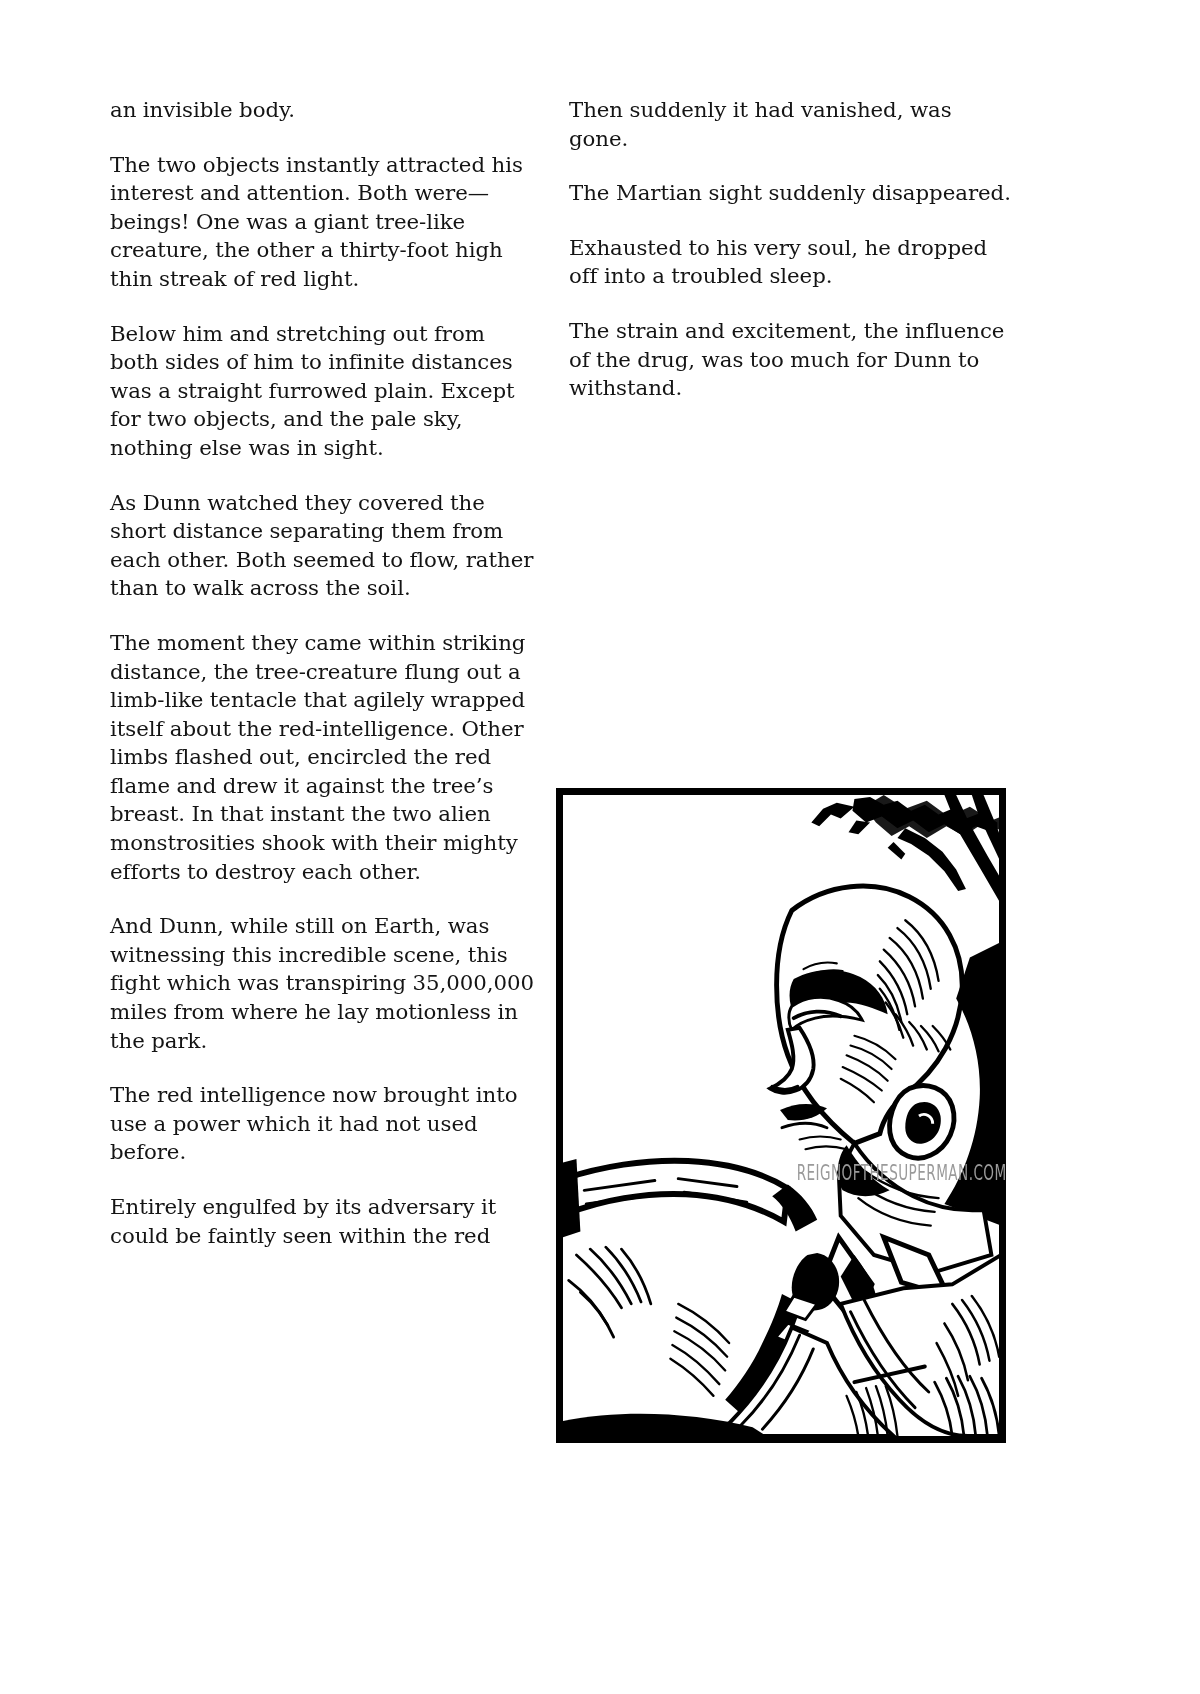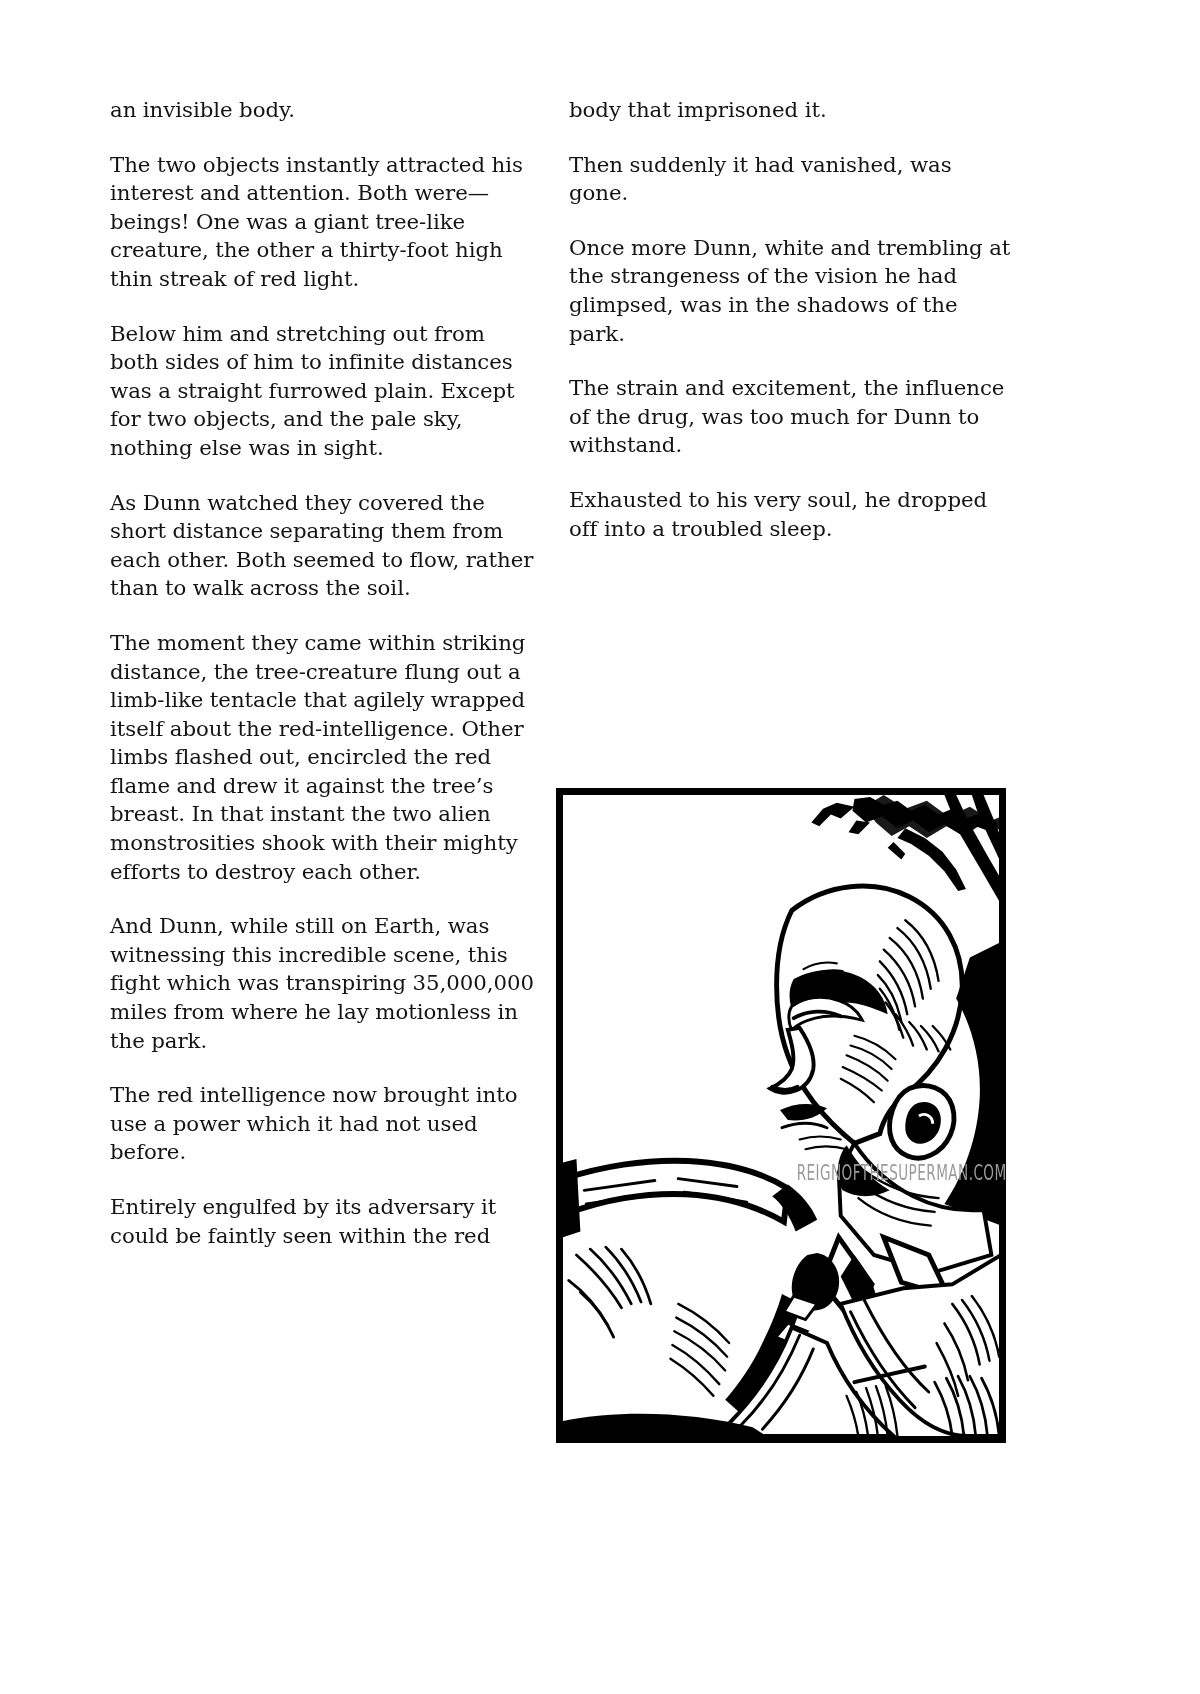"body that imprisoned it." p.para { html: <p>body that imprisoned it.</p> -> none }
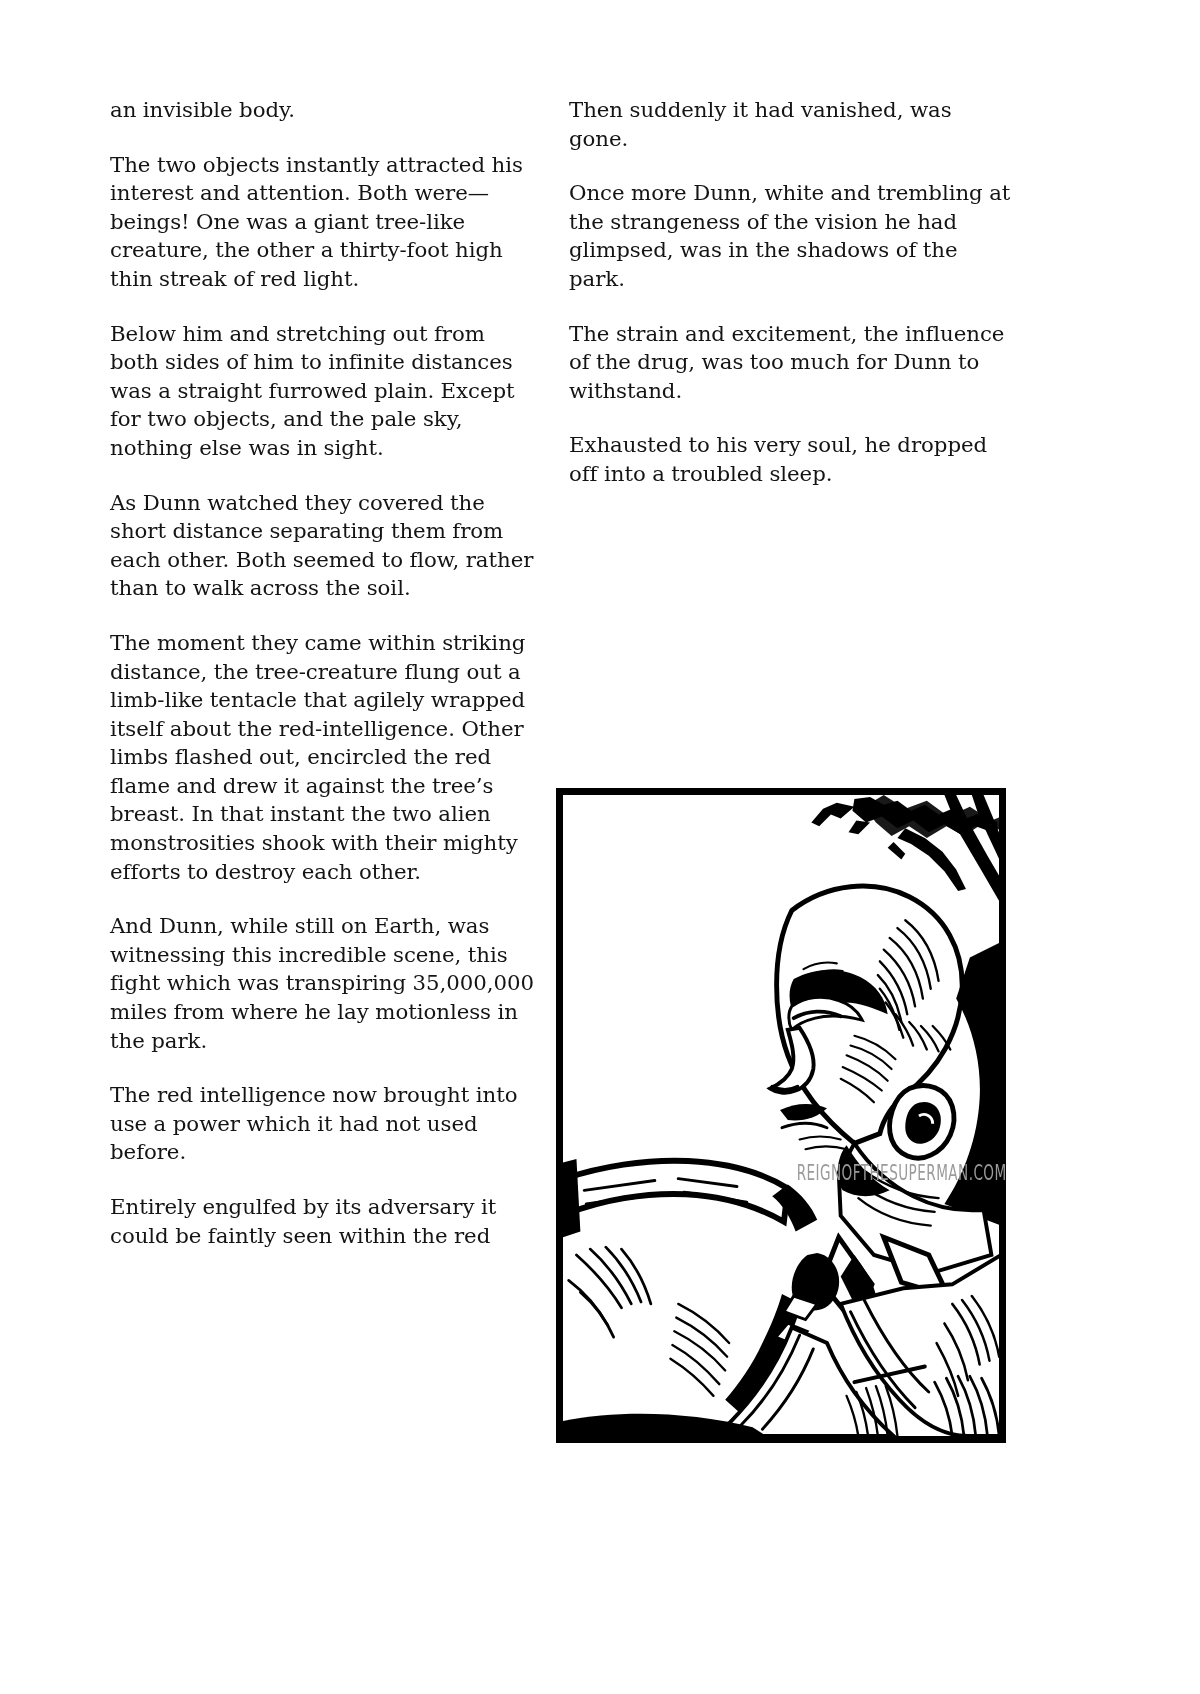"The Martian sight suddenly disappeared." p.para { html: none -> <p>The Martian sight suddenly disappeared.</p> }
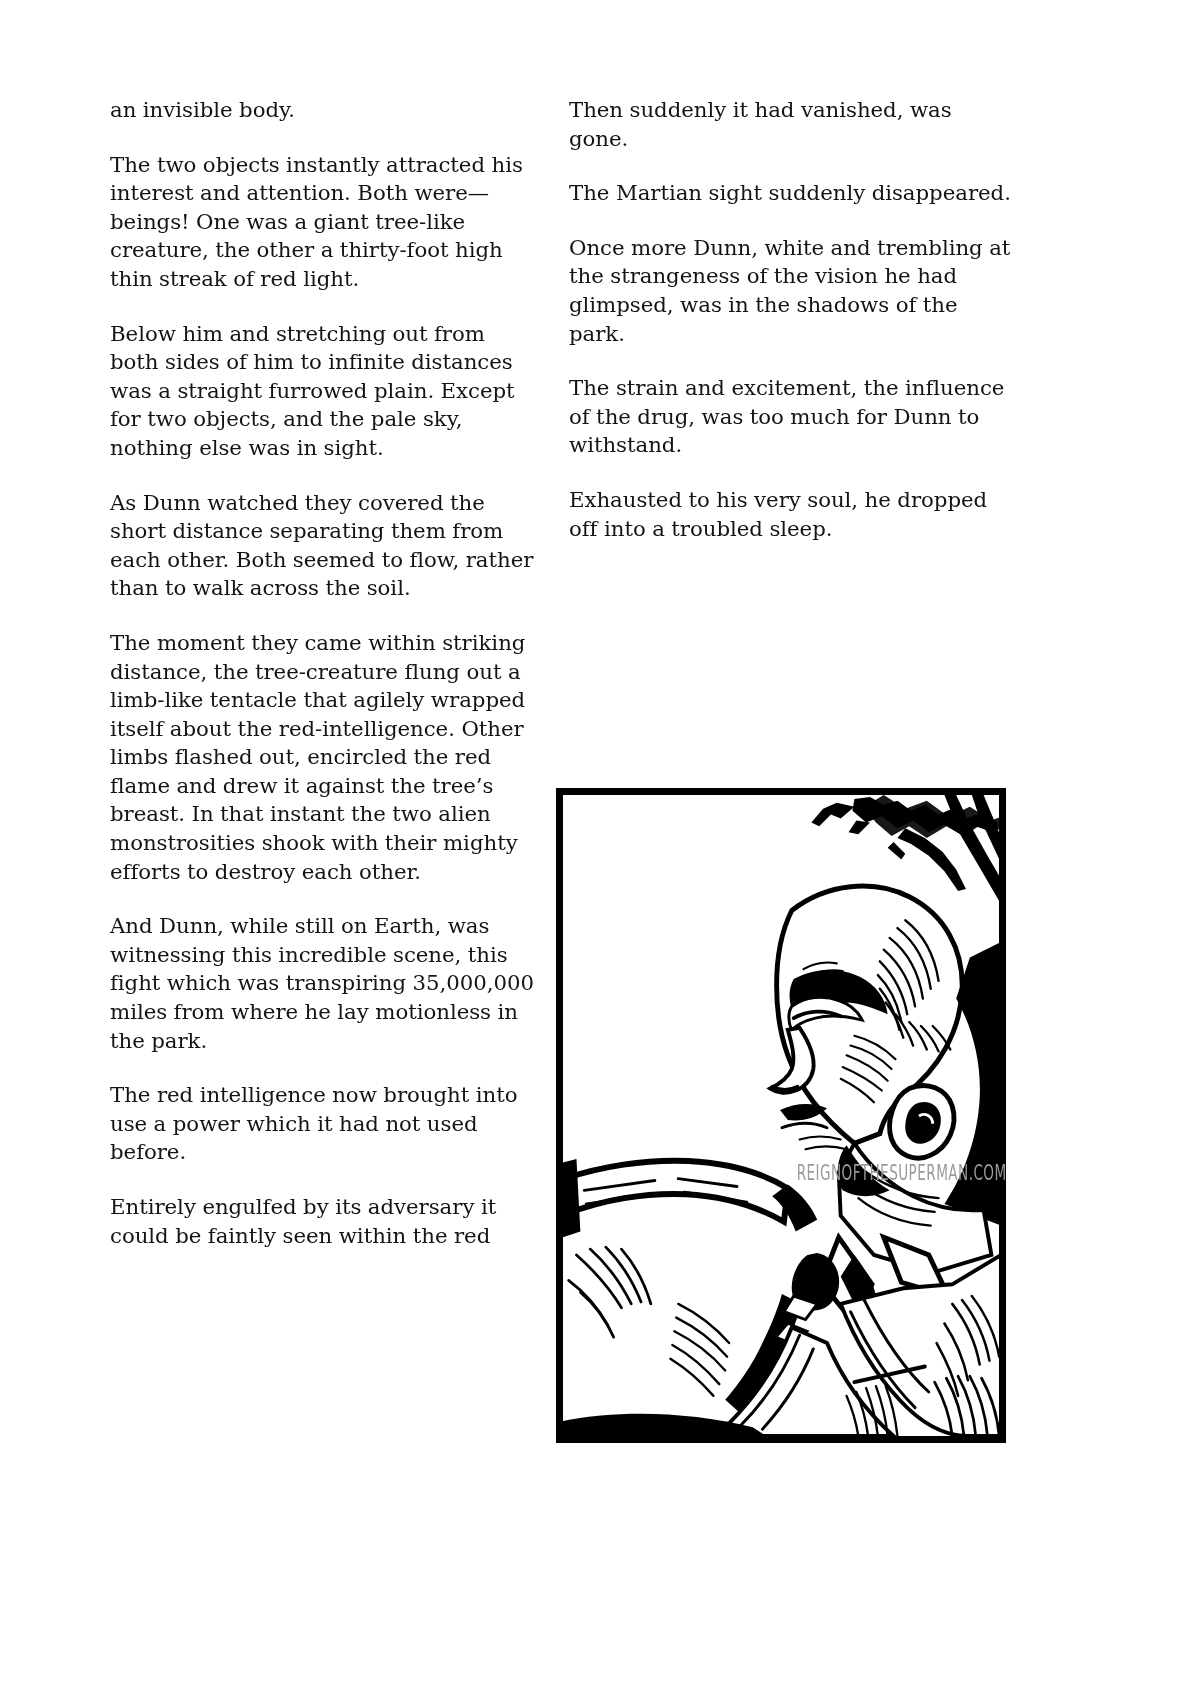"Once more Dunn, white and" p.para { html: <p>Once more Dunn, white and trembling at the strangeness of the vision he had glimpsed, was in the shadows of the park.</p> -> none }
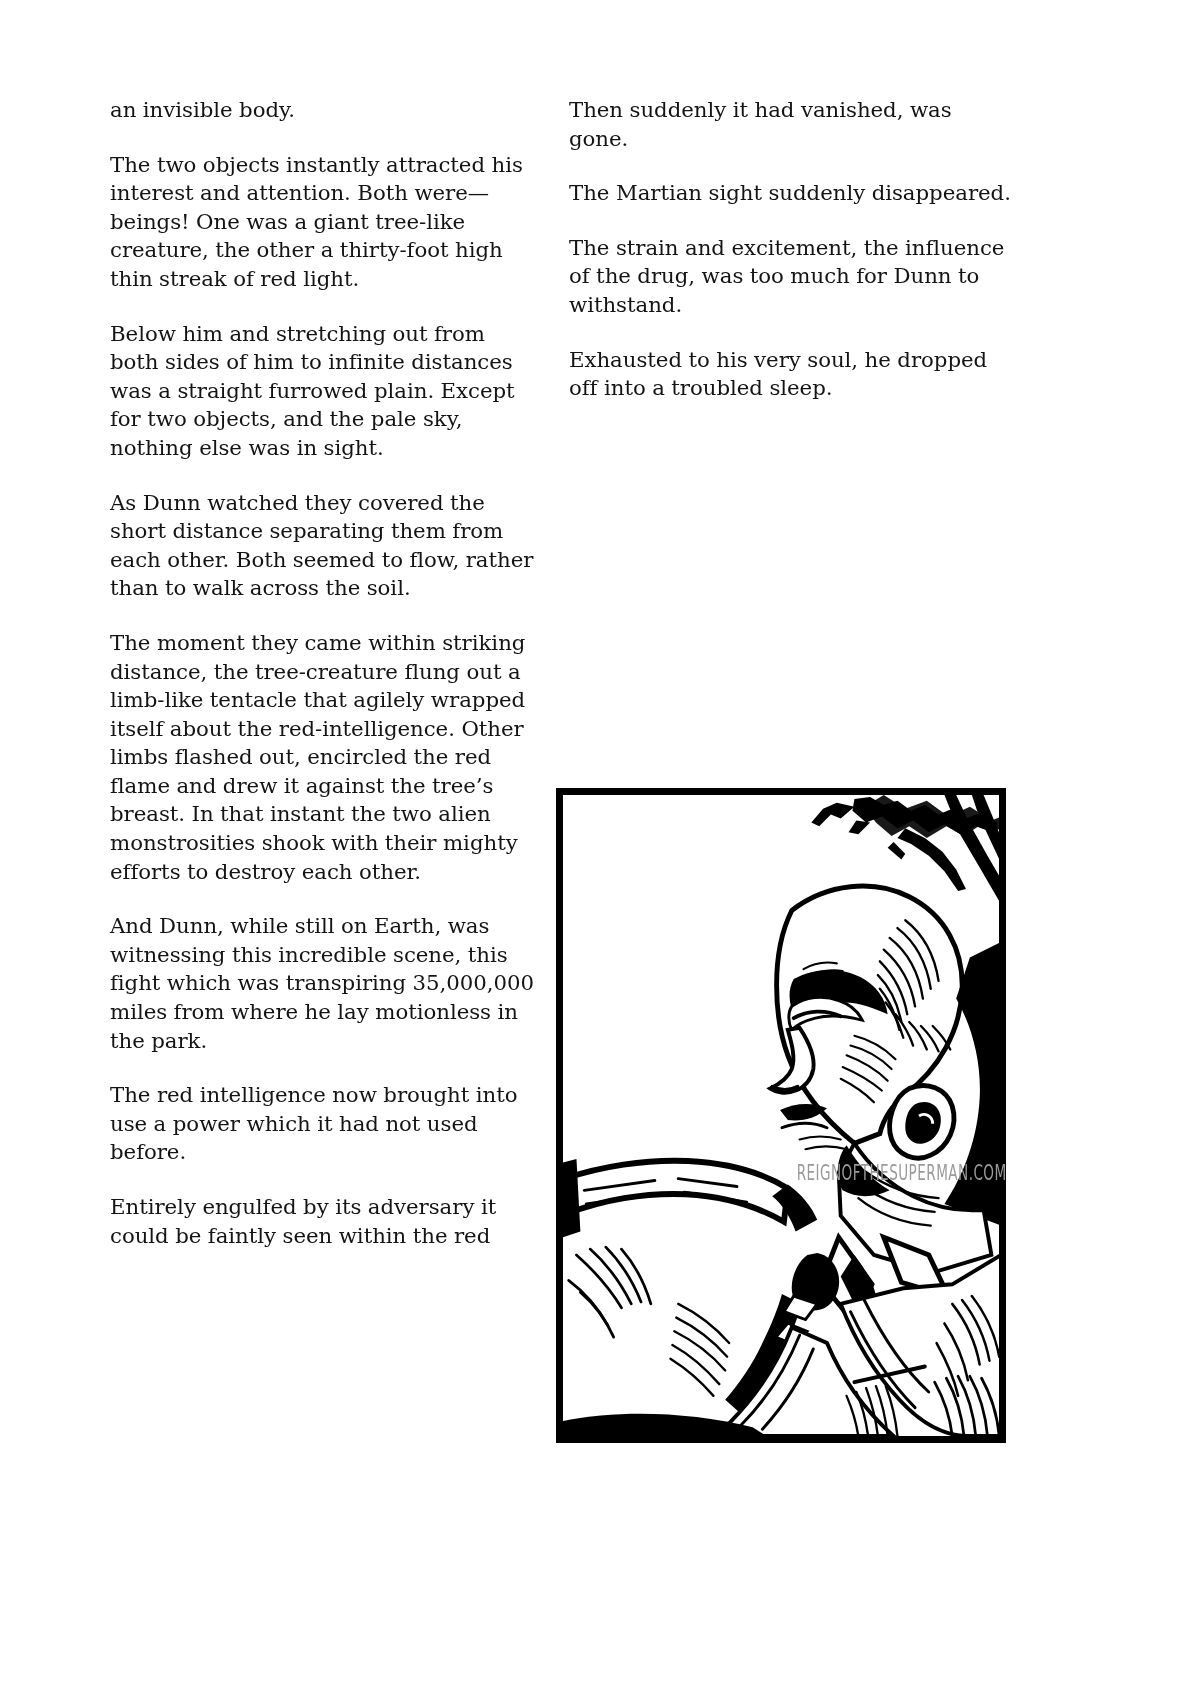"The strain and excitement, the" p.para { order: before "Exhausted to his very soul," -> after "Exhausted to his very soul," }
